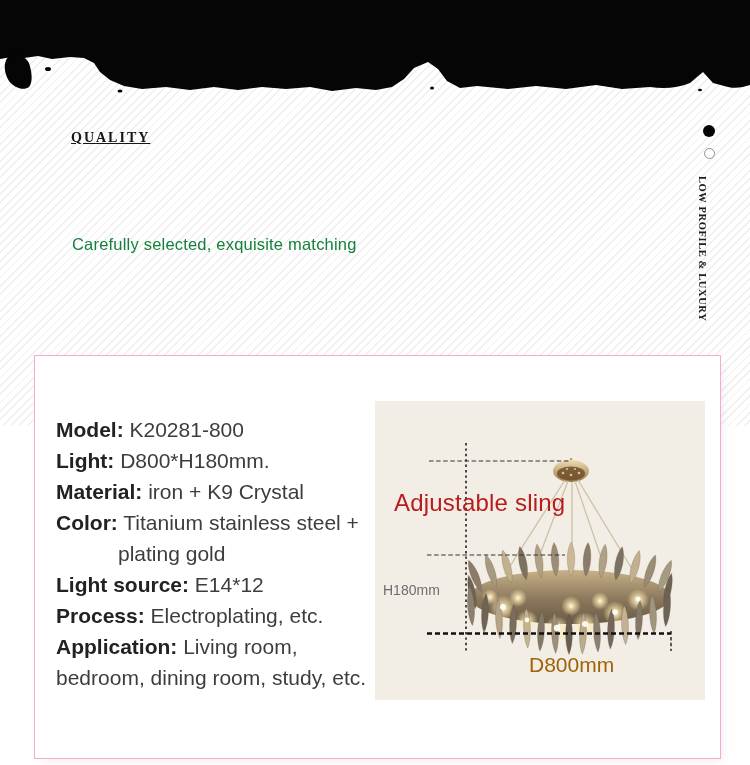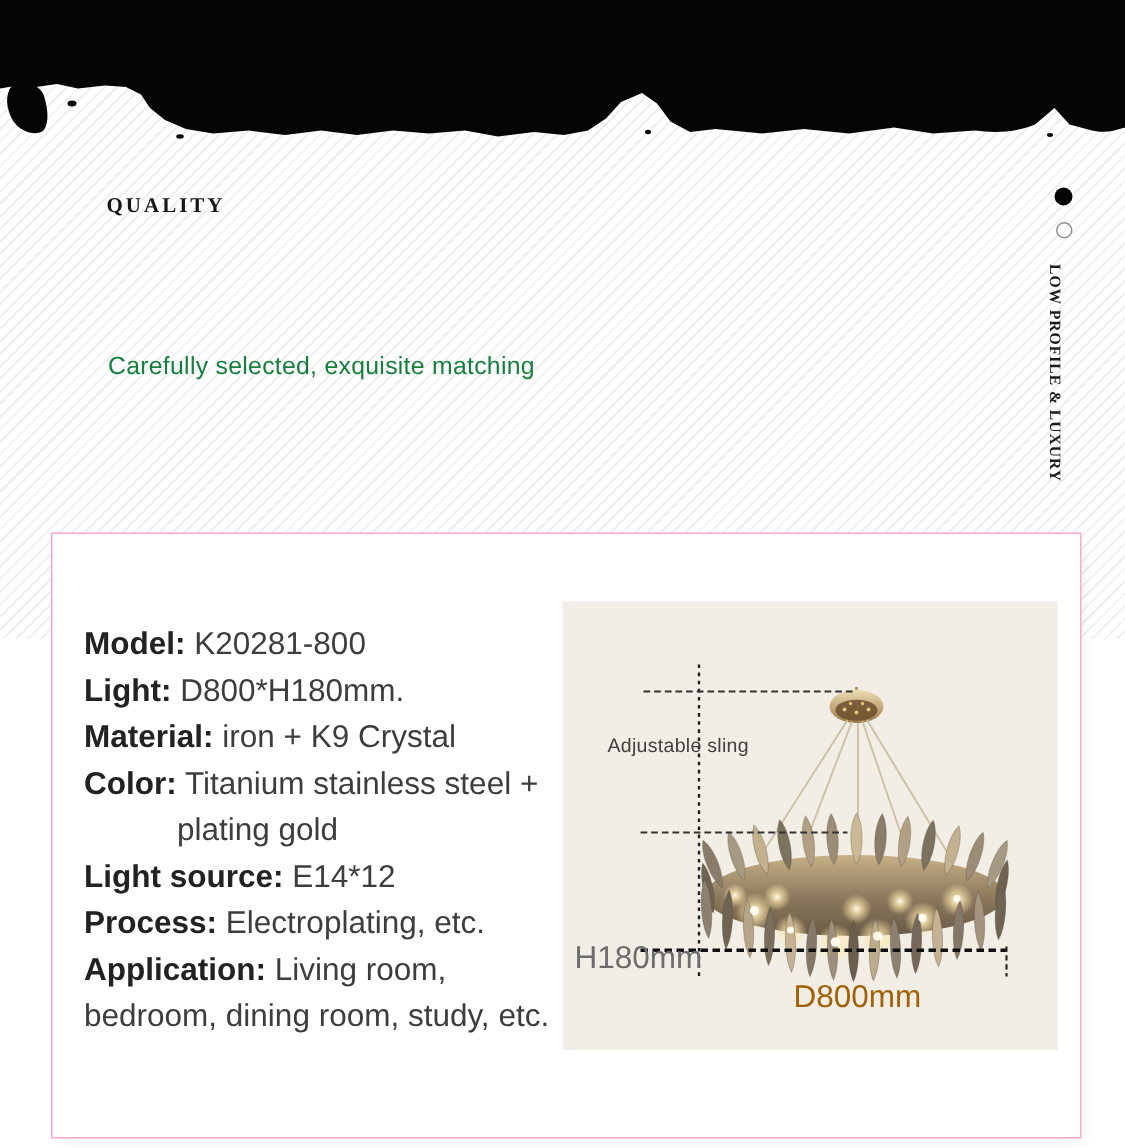"QUALITY" .eyebrow { text-decoration: none -> underline }
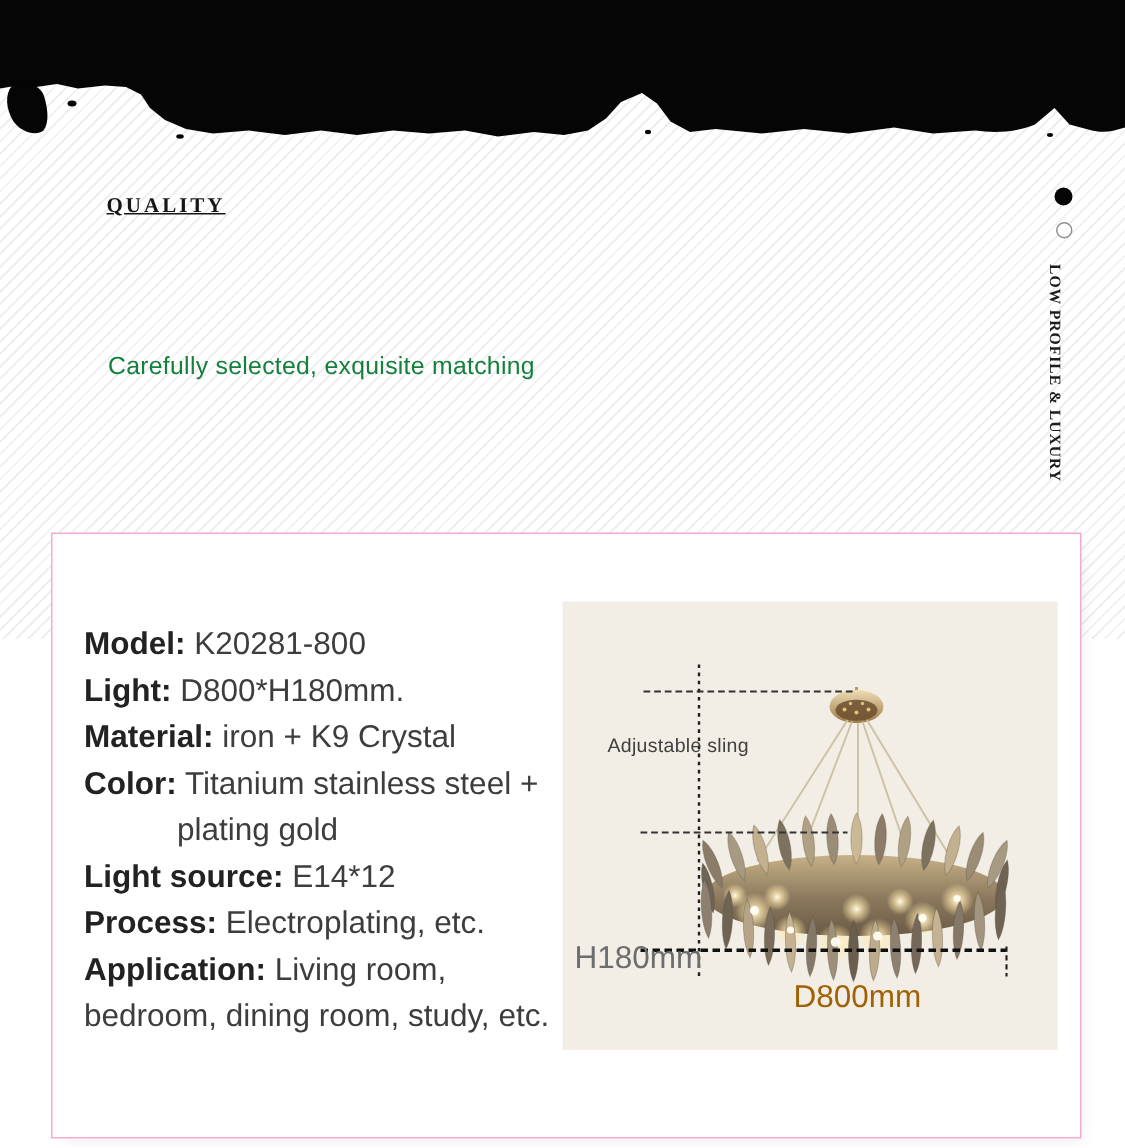"Adjustable sling" .lbl-sling { color: #404040 -> #b91c1c; font-size: 13px -> 24px; left: 30px -> 19px }
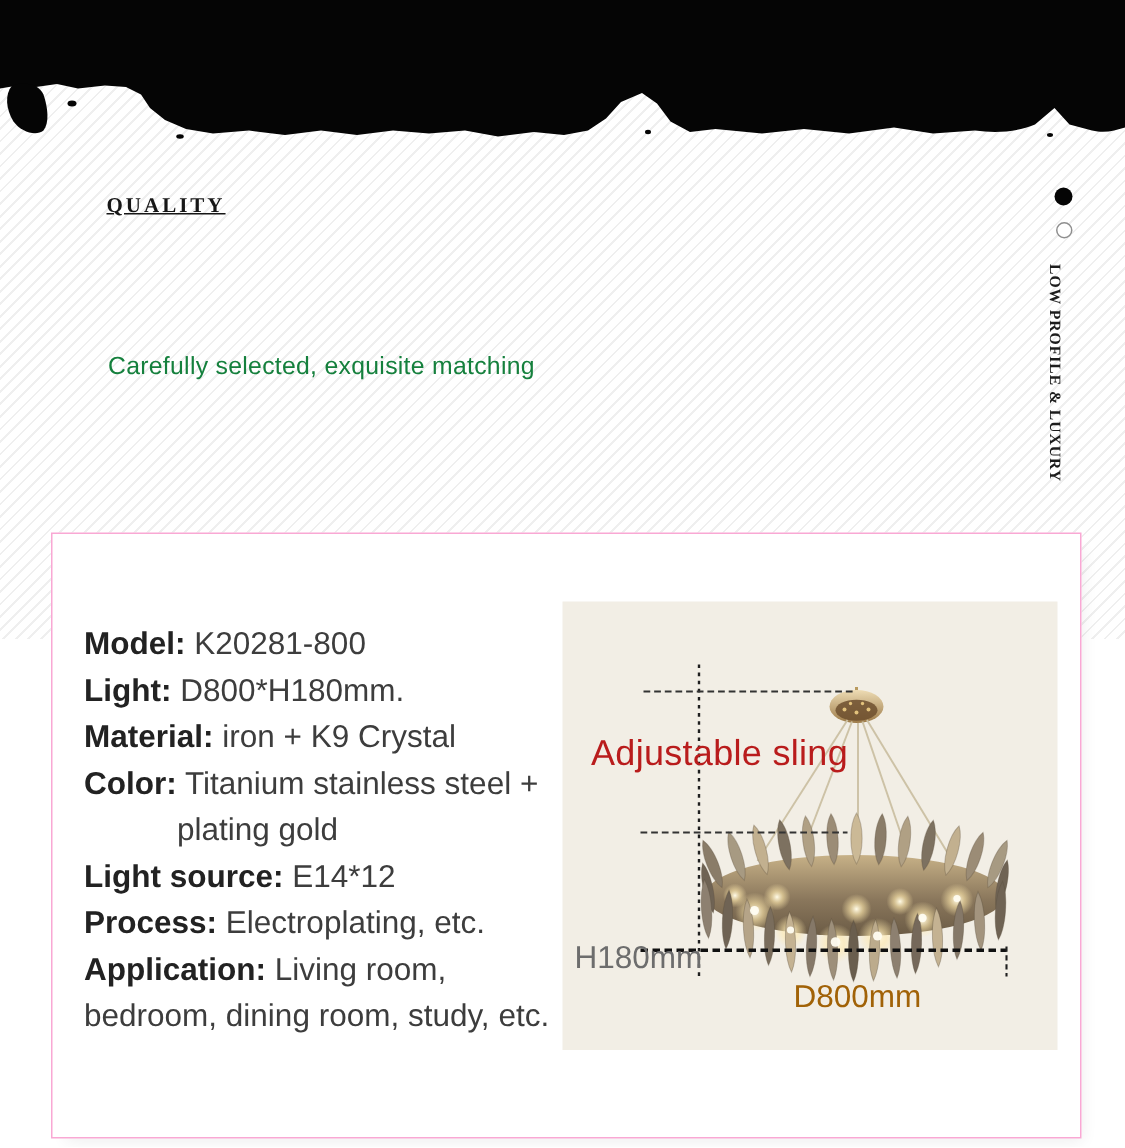"H180mm" .lbl-height { font-size: 21px -> 14px; margin-top: 44px -> none }
